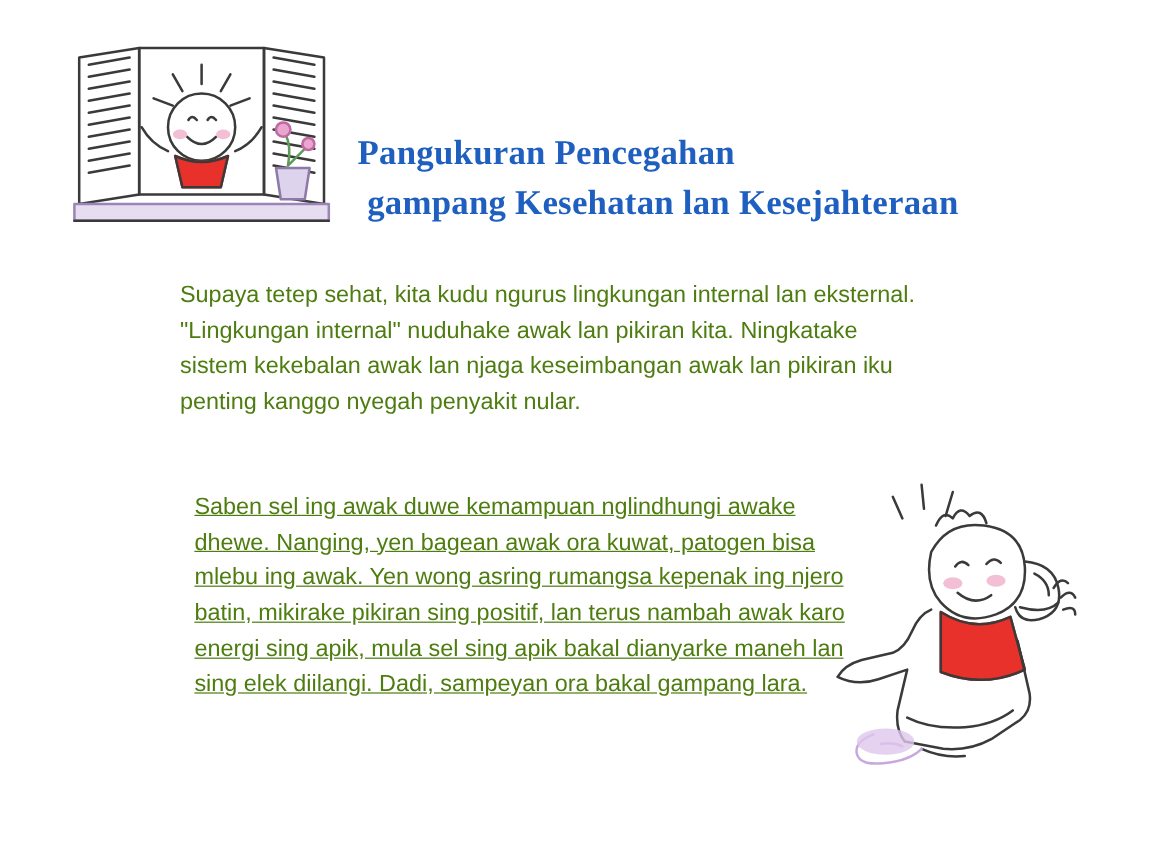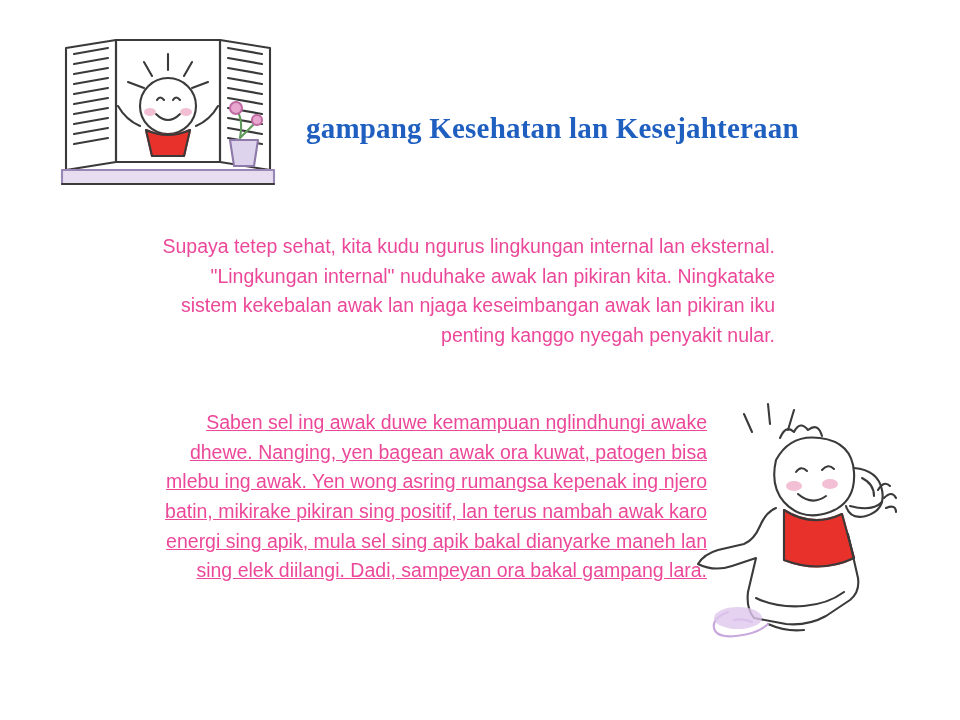"Pangukuran Pencegahan" div.title-line { html: none -> <div>Pangukuran Pencegahan</div> }
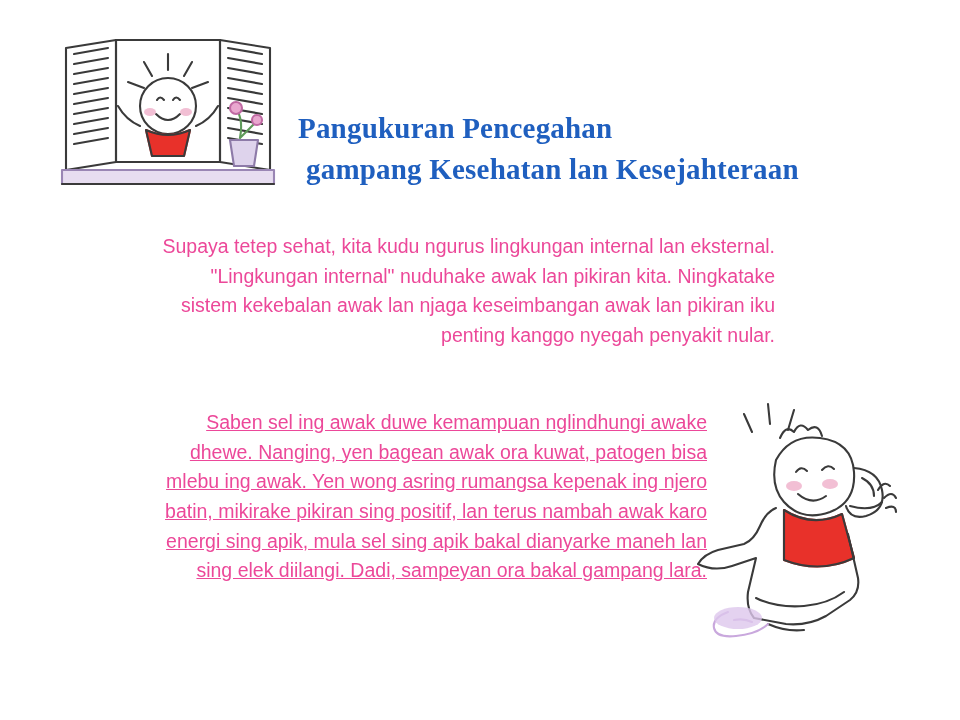"Supaya tetep sehat, kita kudu" .para { color: #ec4899 -> #4d7c0f; text-align: right -> none }
